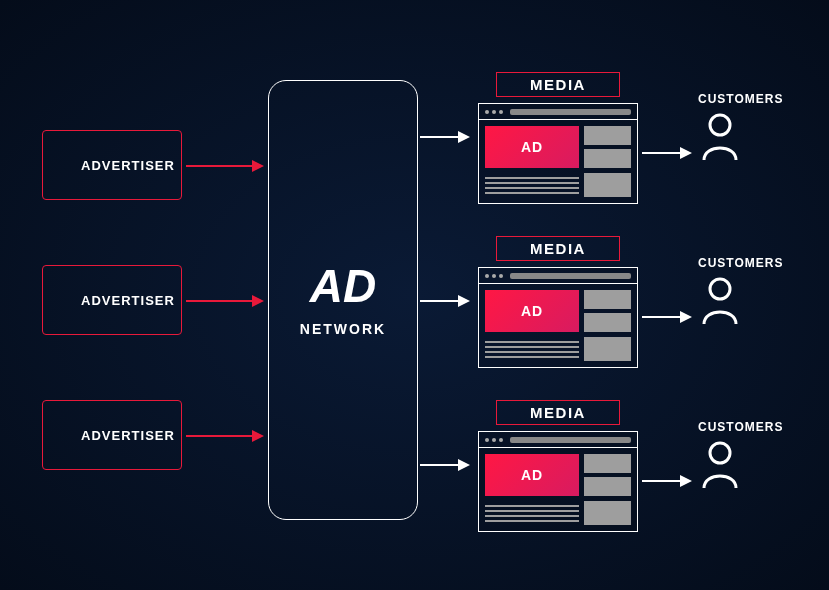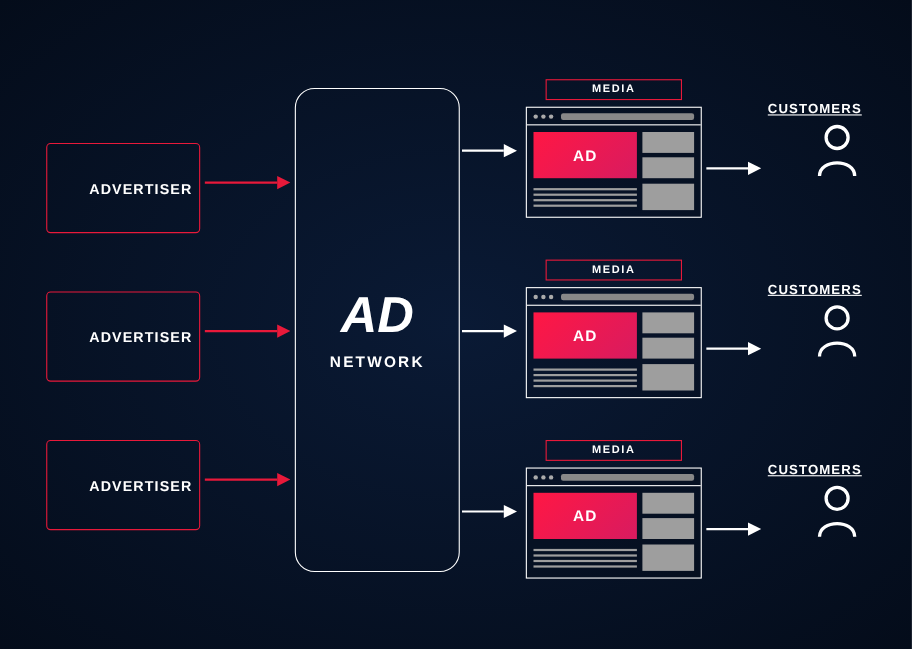"MEDIA" .media-label { font-size: 10px -> 15px }
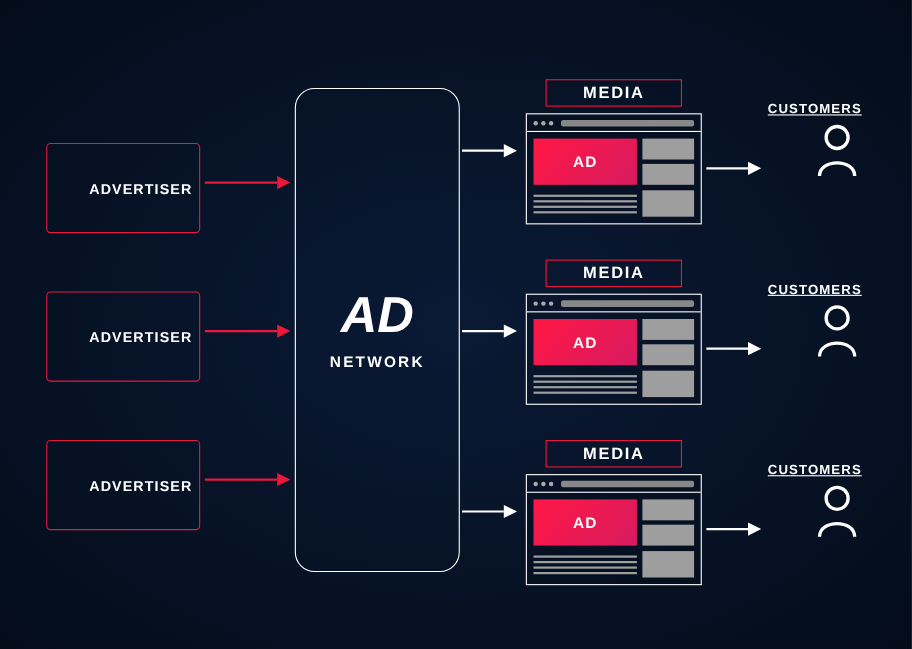"CUSTOMERS" .customer-group { align-items: flex-end -> flex-start; text-decoration: underline -> none }
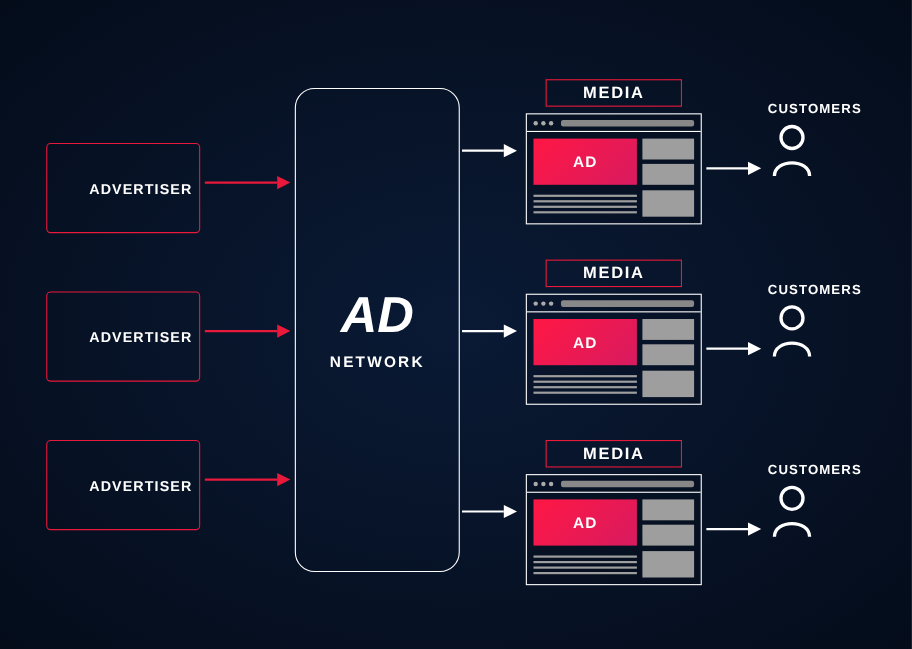"ADVERTISER" .advertiser { height: 82px -> 70px }
